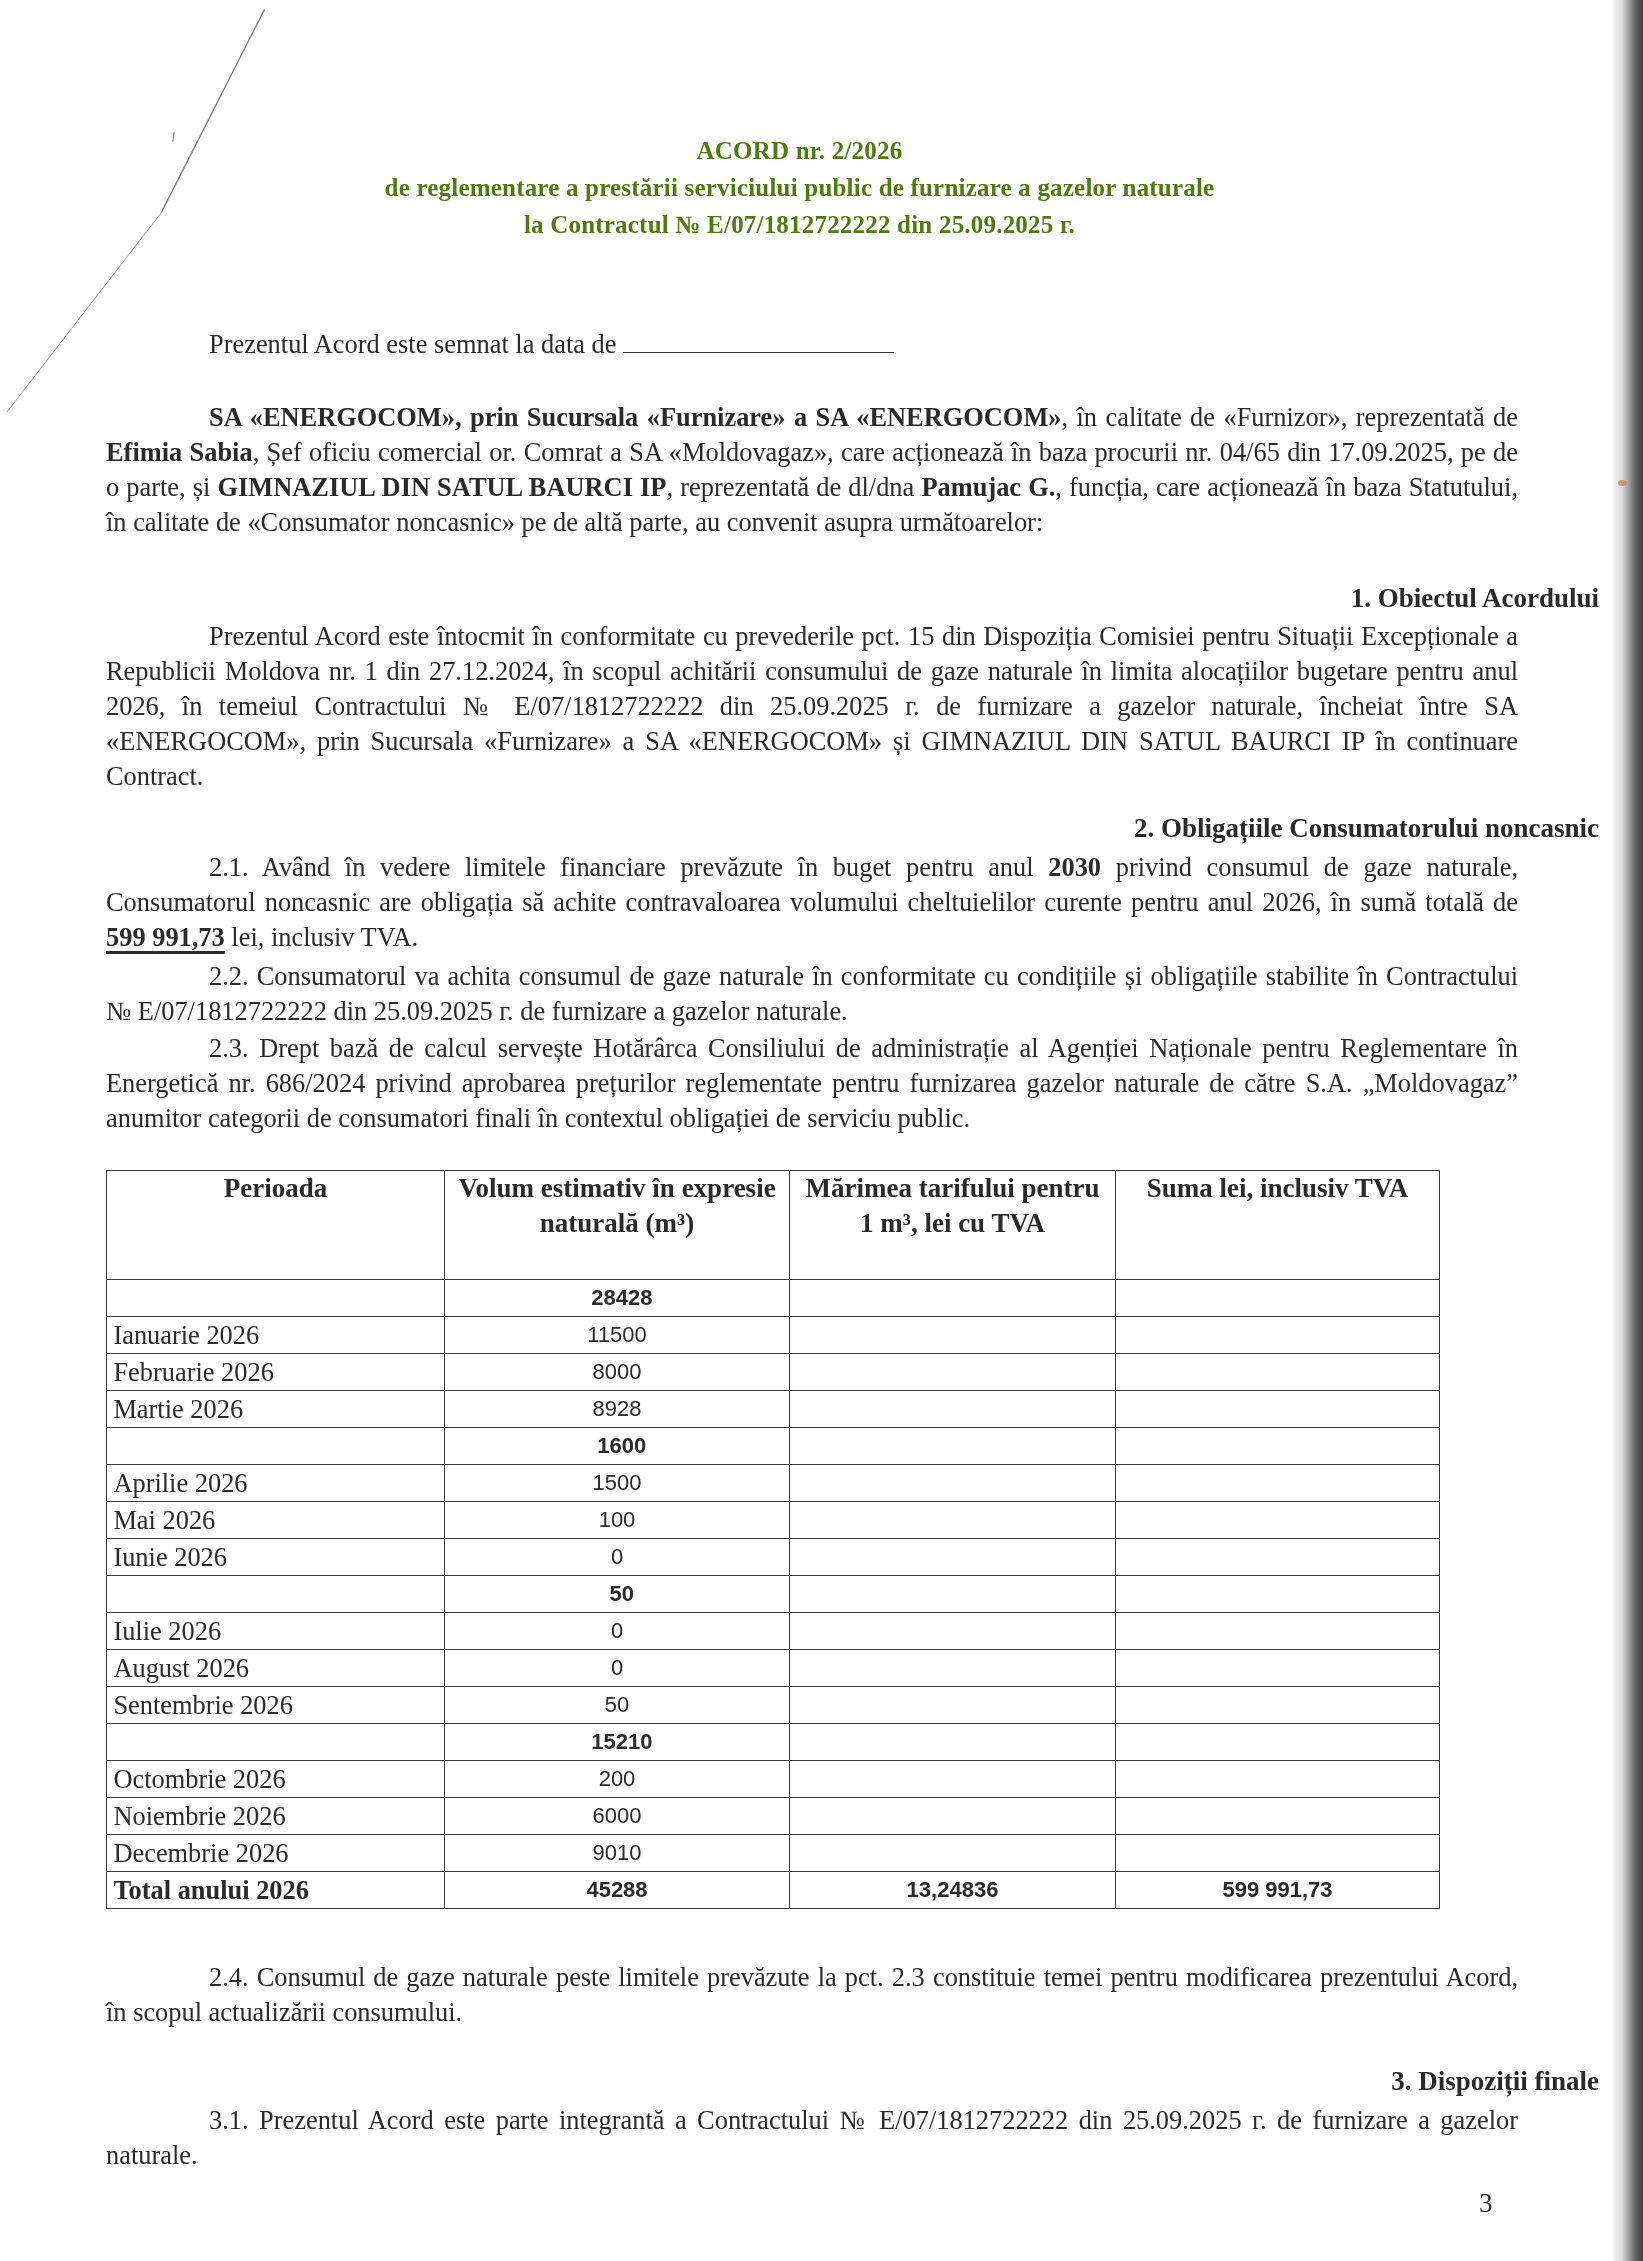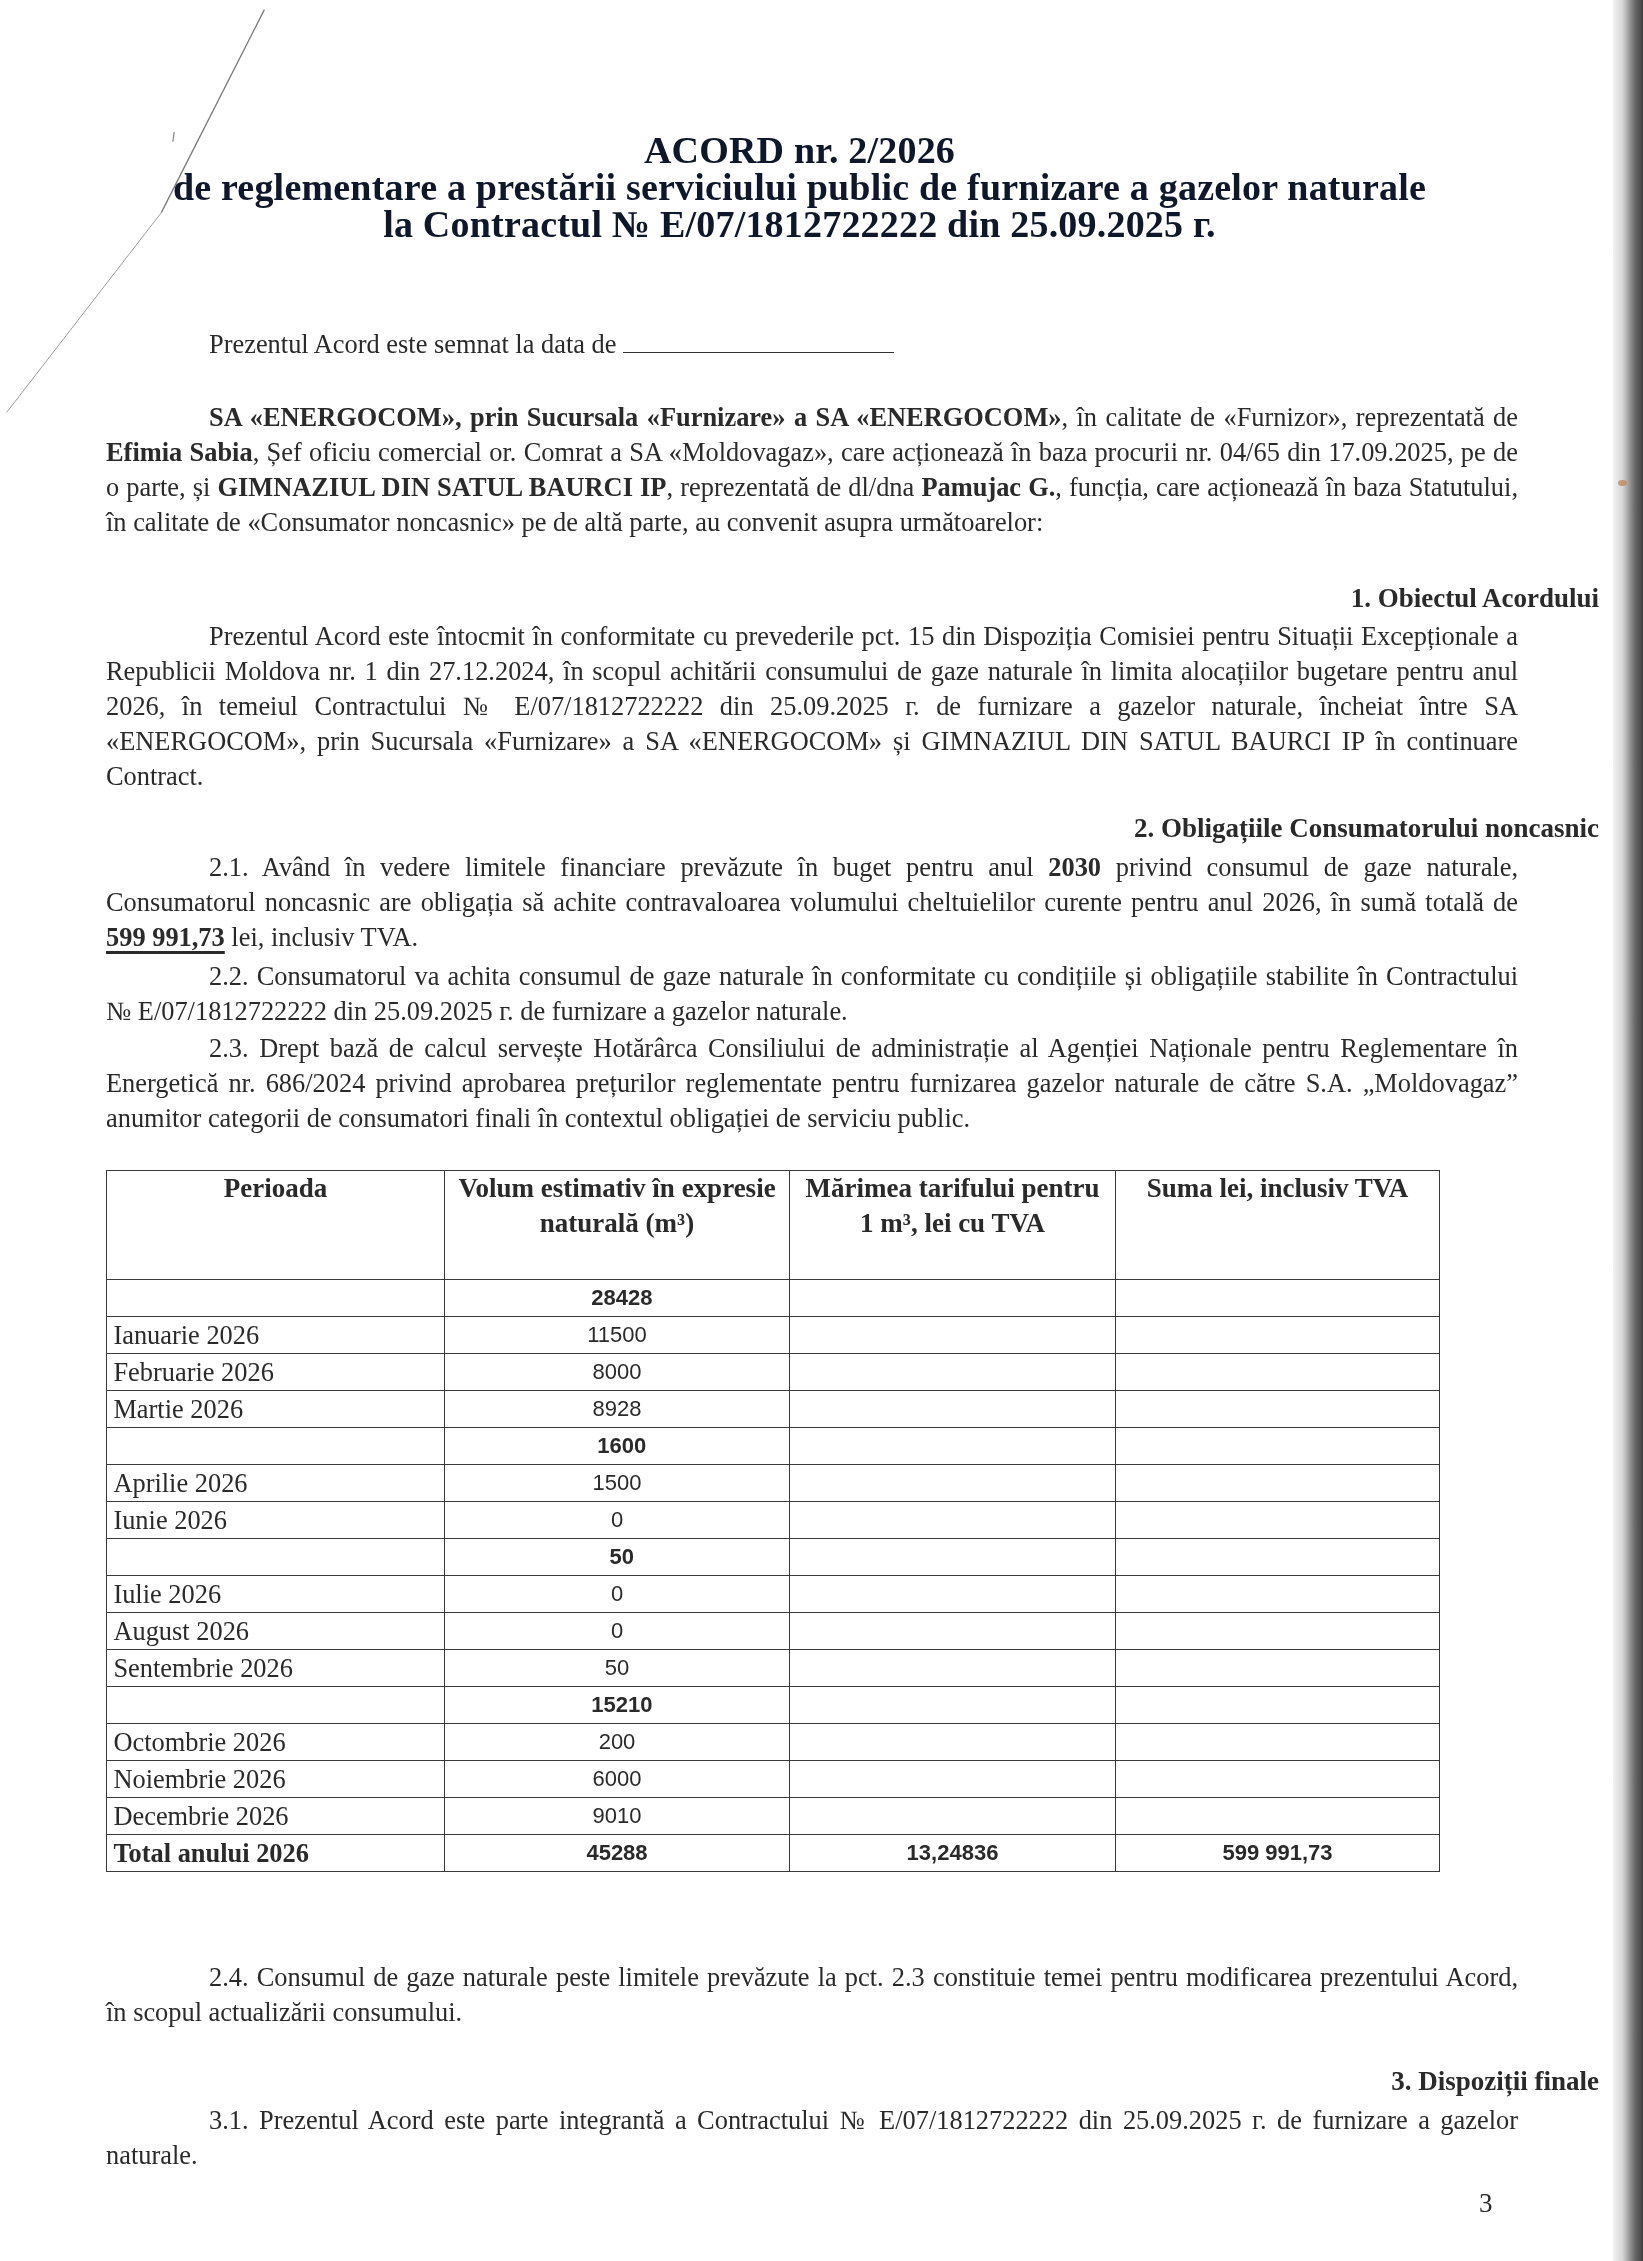"ACORD nr. 2/2026" .title-block { color: #0f172a -> #4d7c0f; font-size: 38px -> 25px }
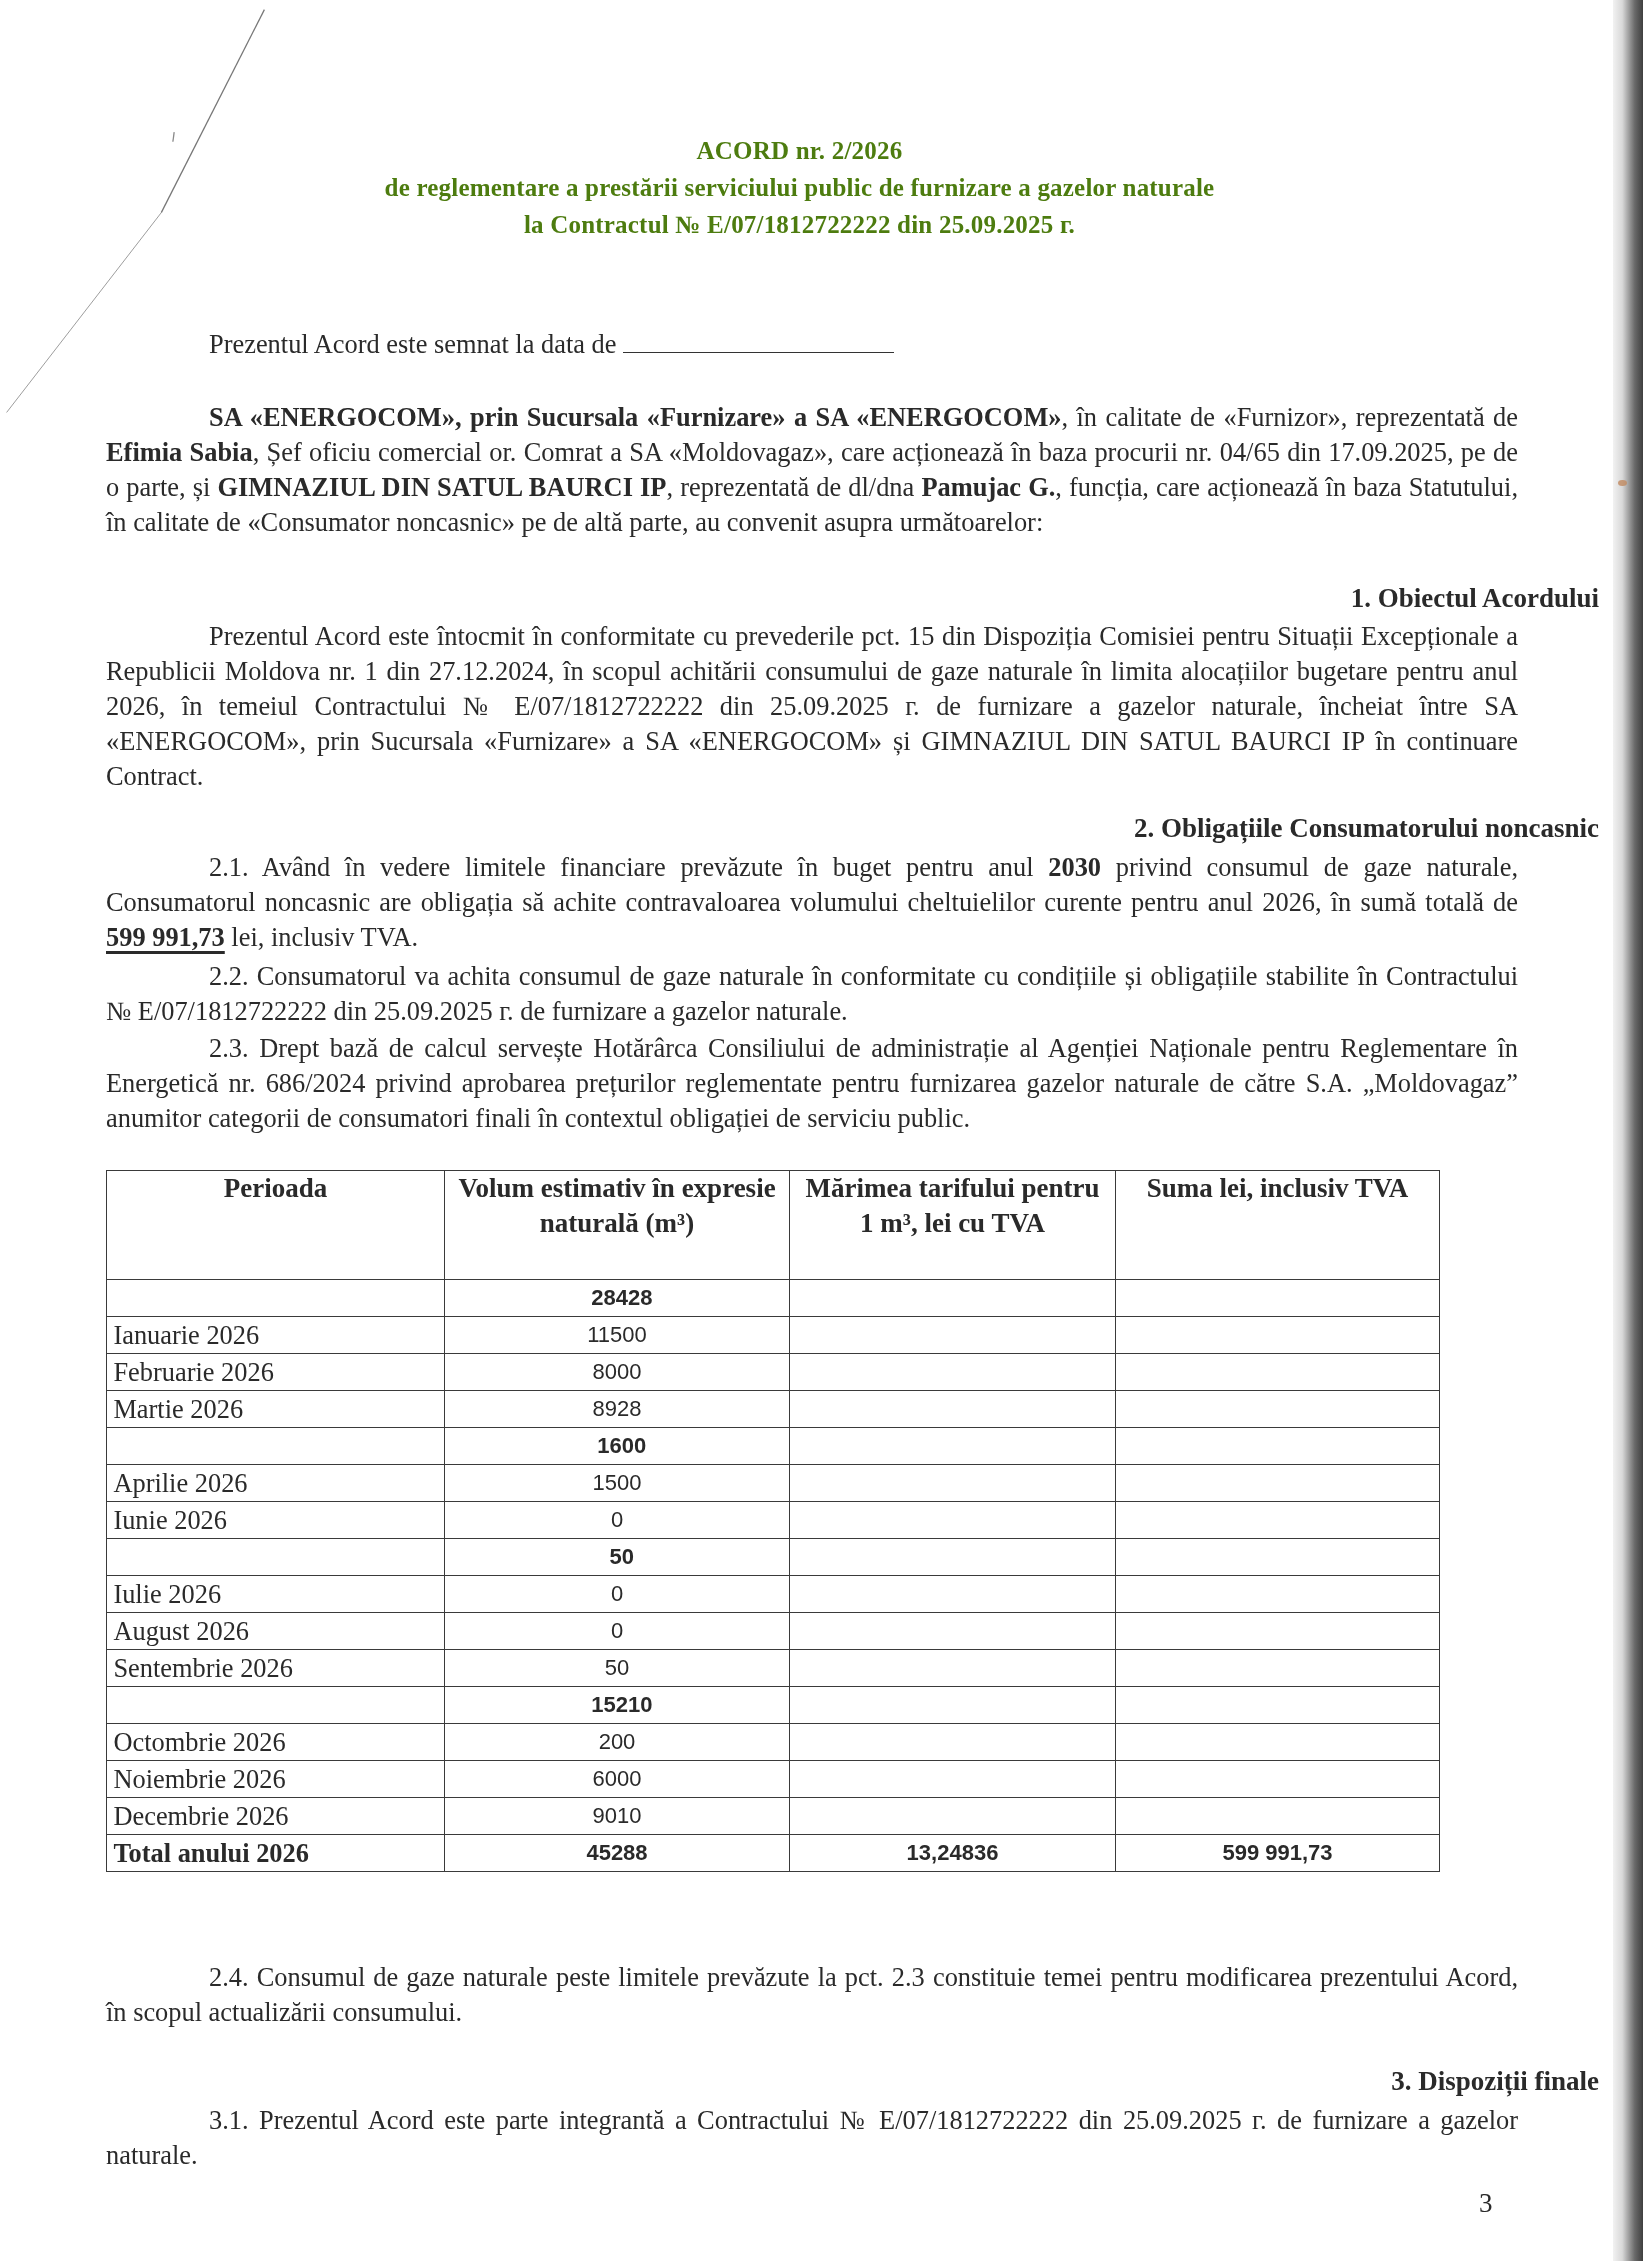"Mai 2026" tr.row { html: none -> <tr> <td>Mai 2026</td> <td>100</td> <td></td> <td></td> </tr> }
